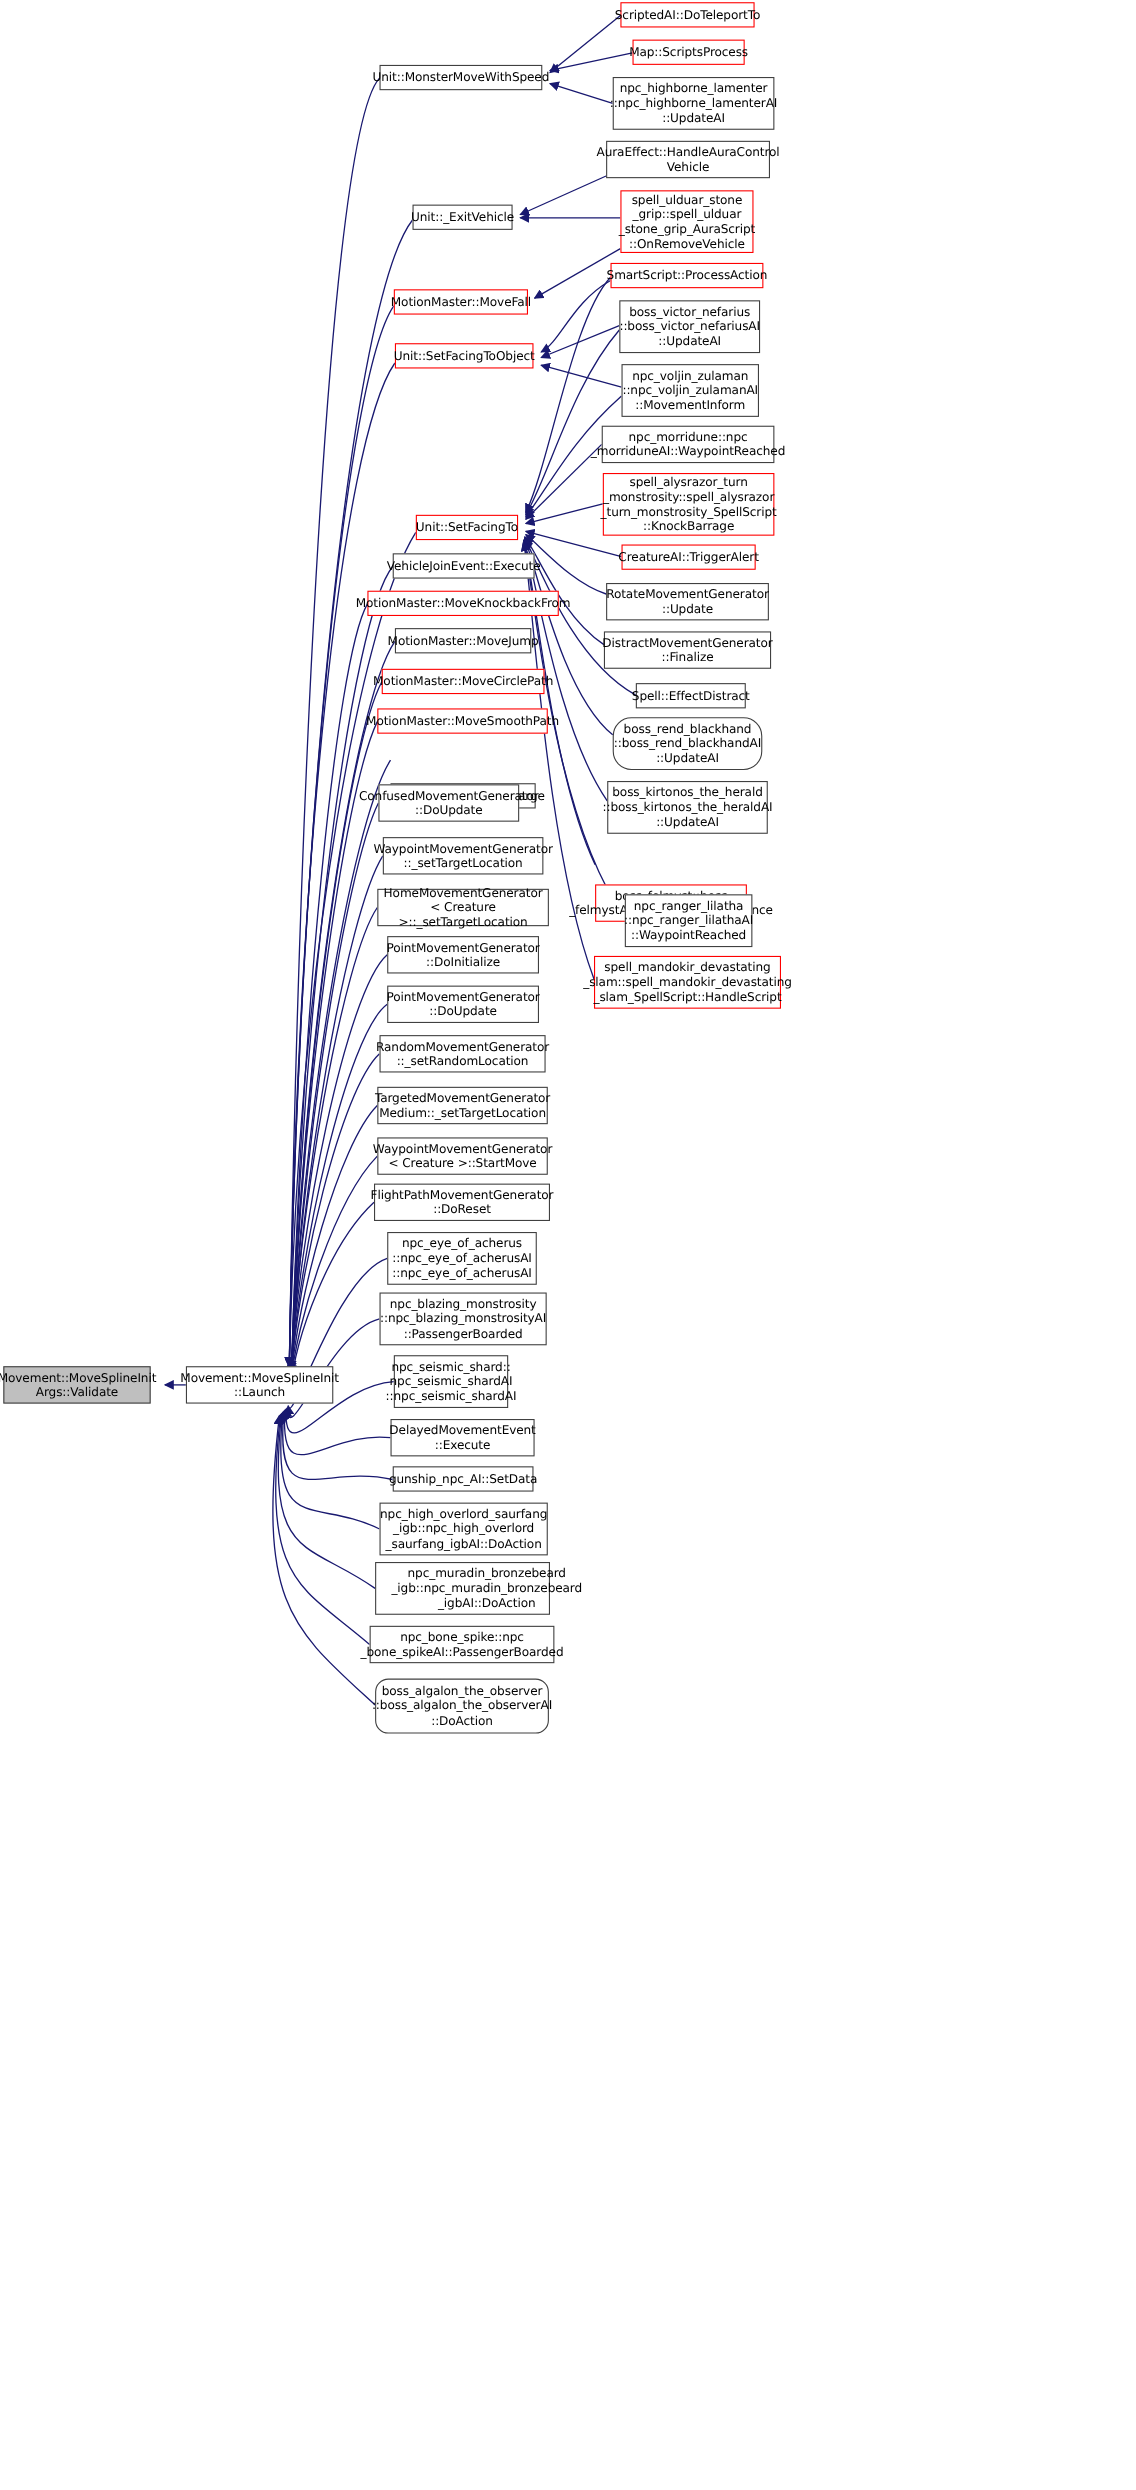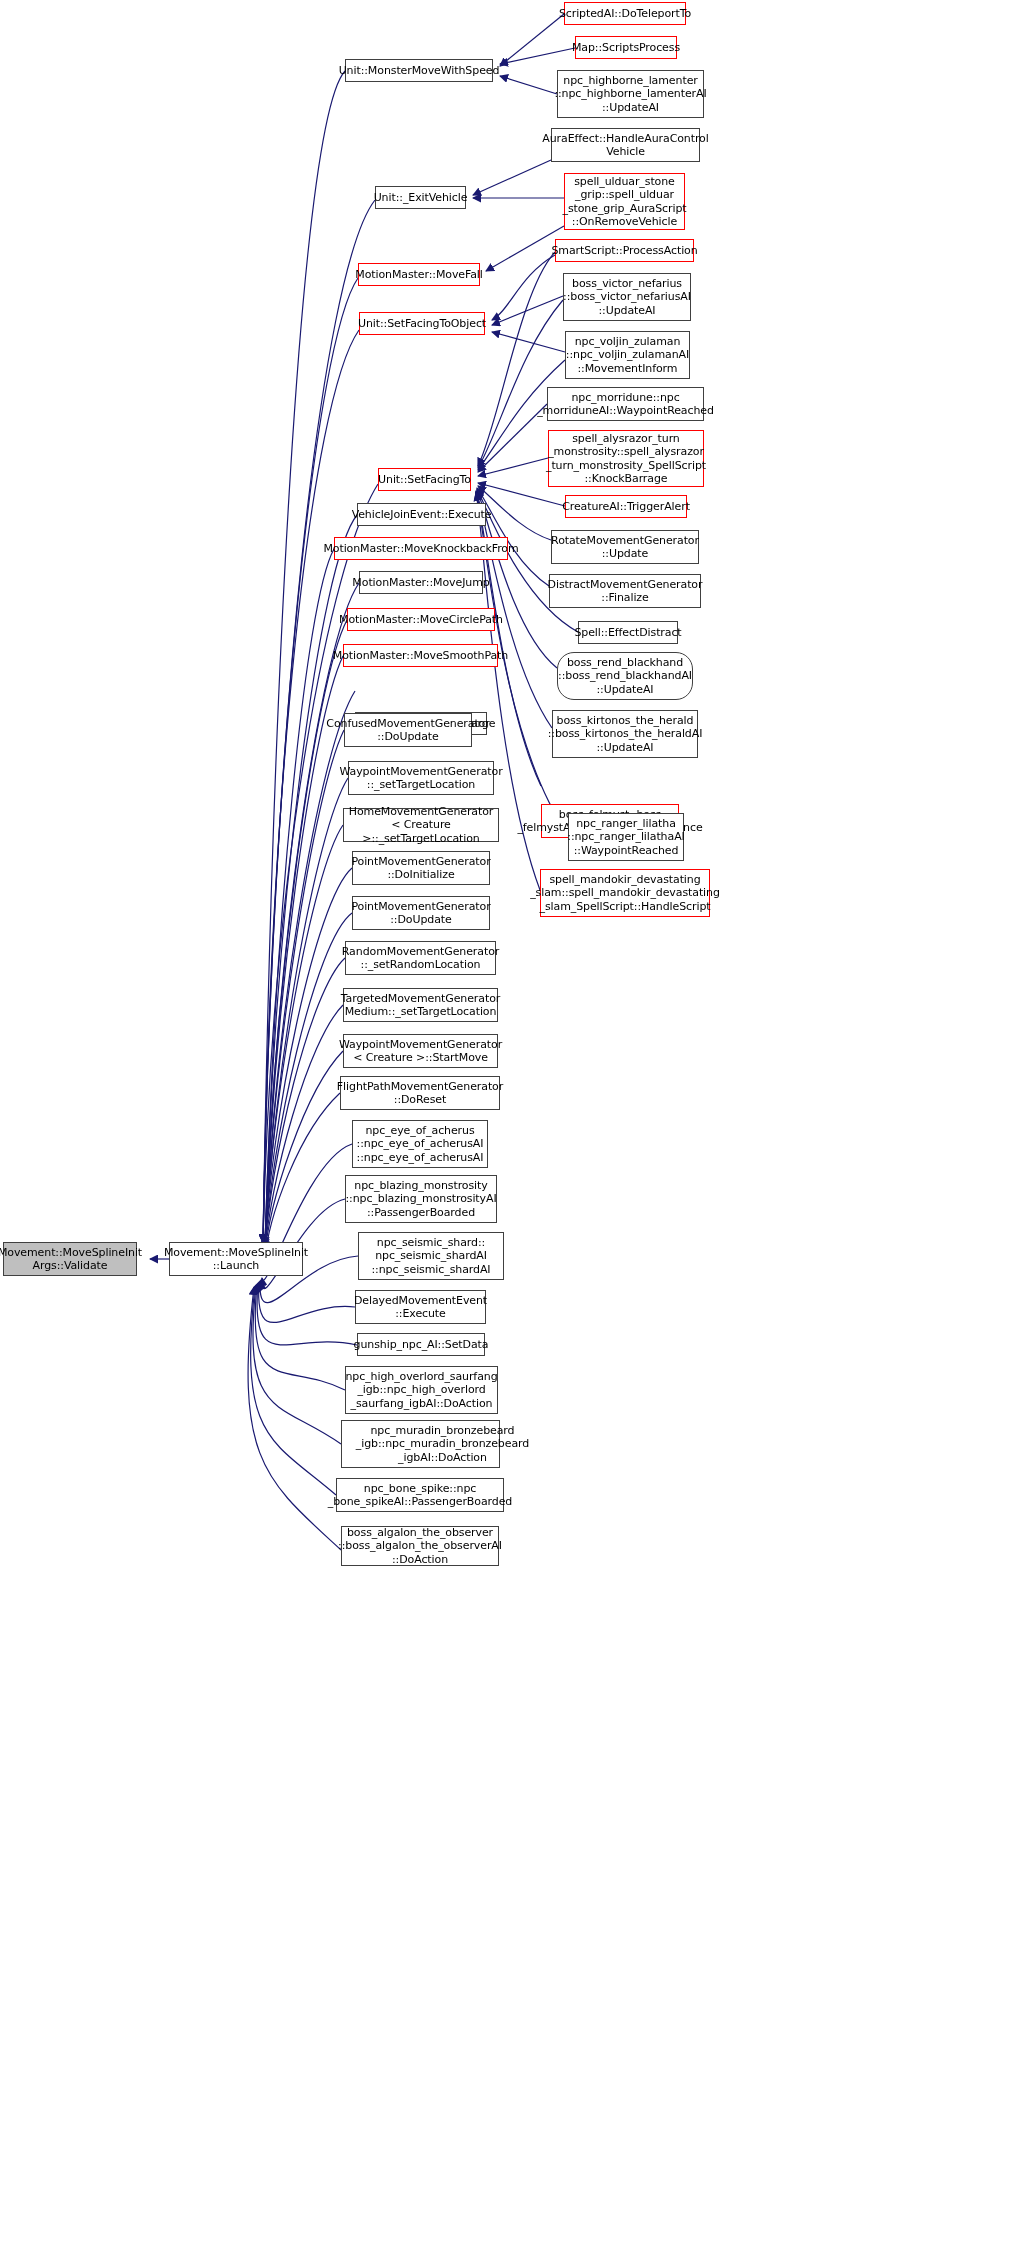"npc_seismic_shard::" div.node { width: 146px -> 104px }
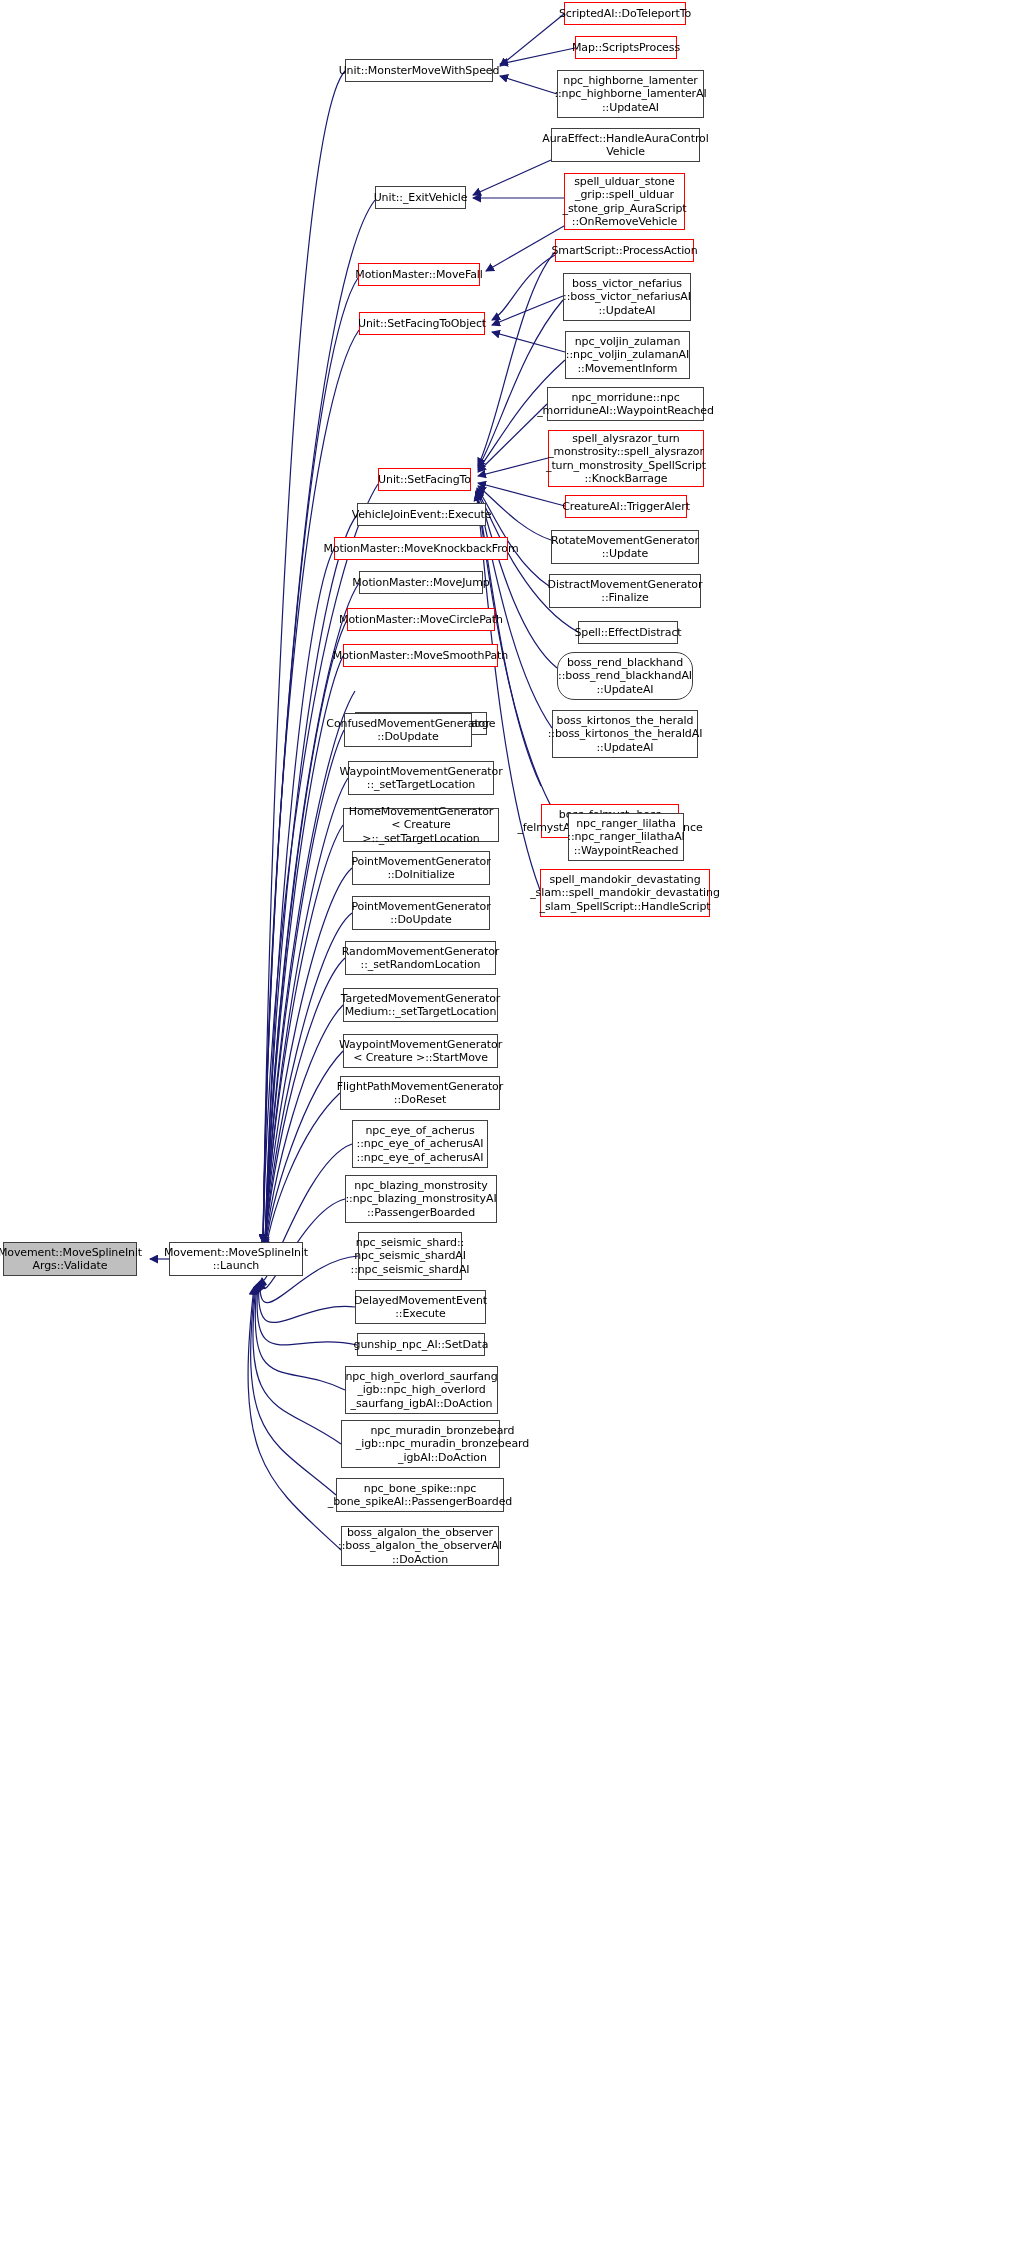"boss_algalon_the_observer" div.node { border-radius: none -> 12px; height: 40px -> 50px }
